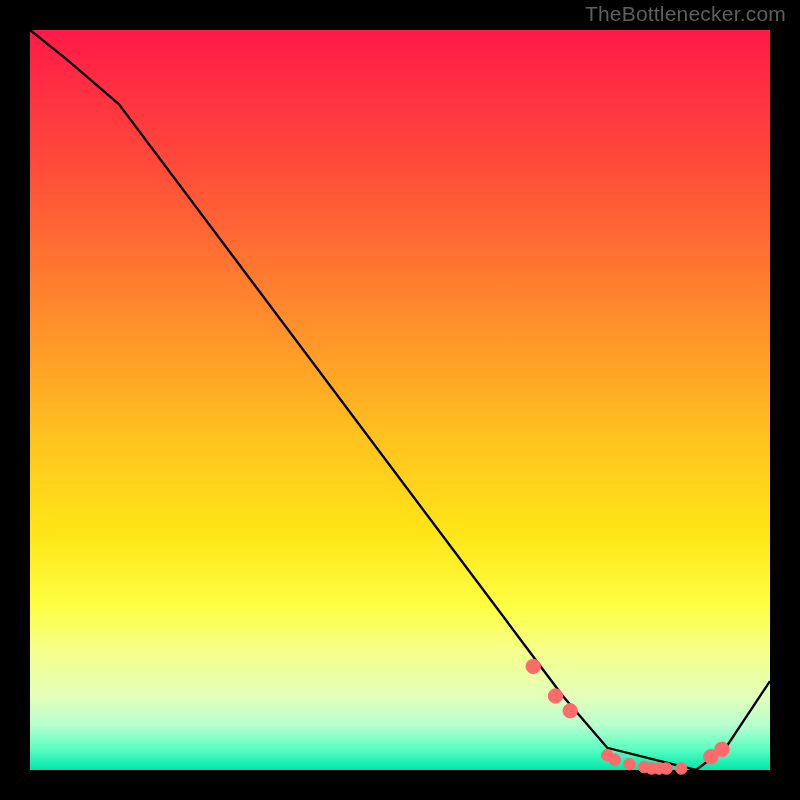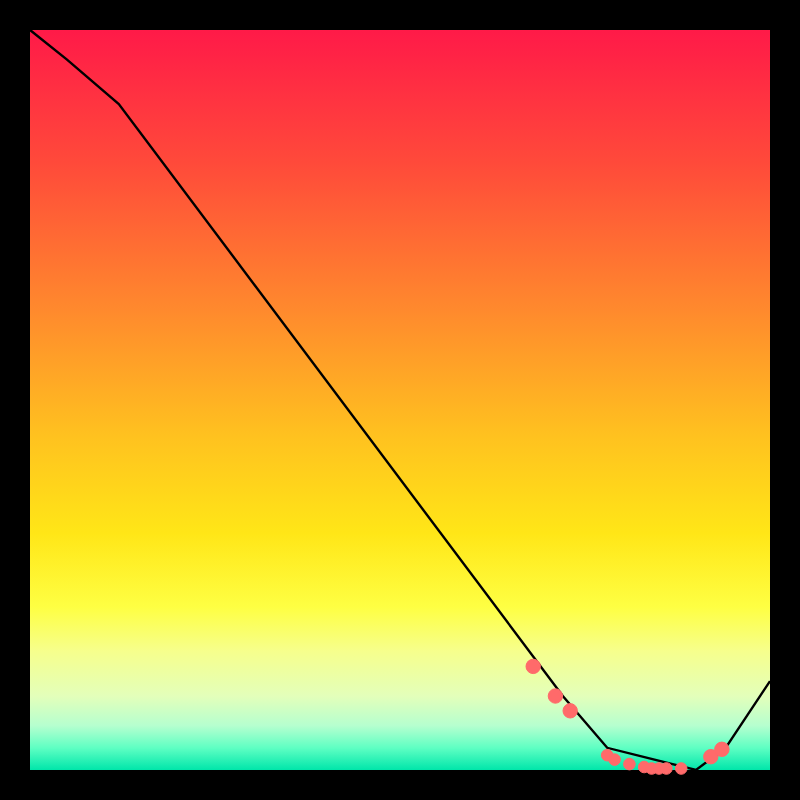"TheBottlenecker.com" div.attribution { html: none -> <div>TheBottlenecker.com</div> }
